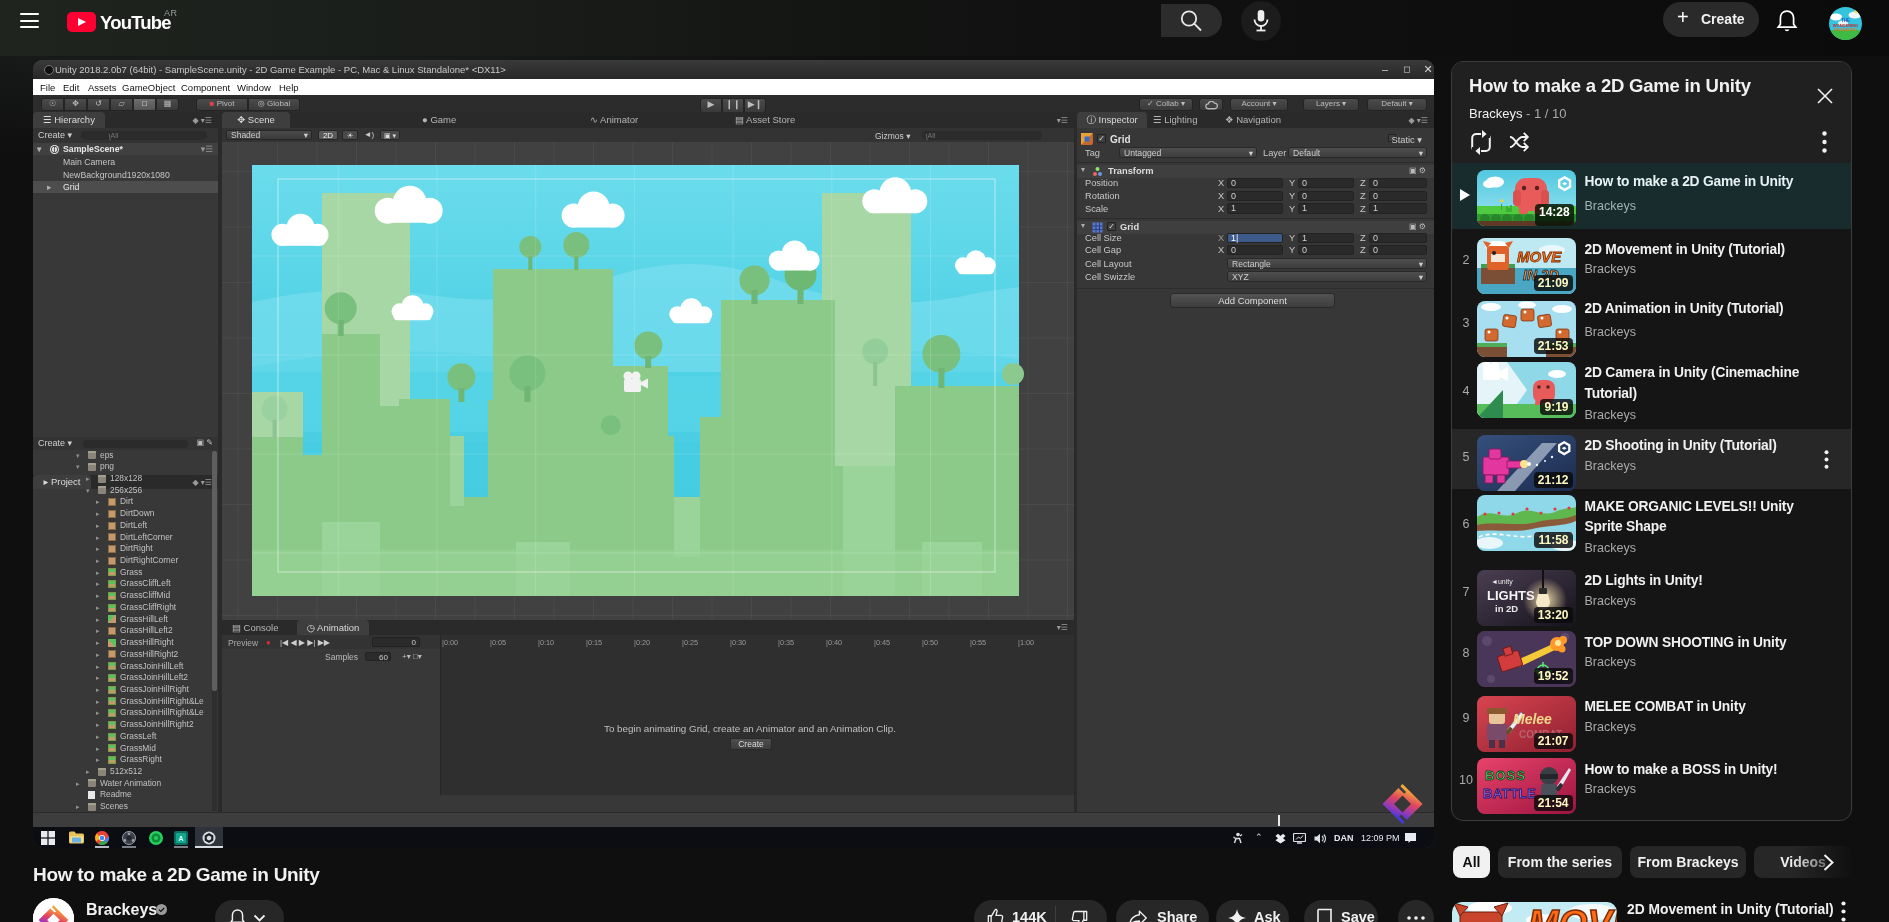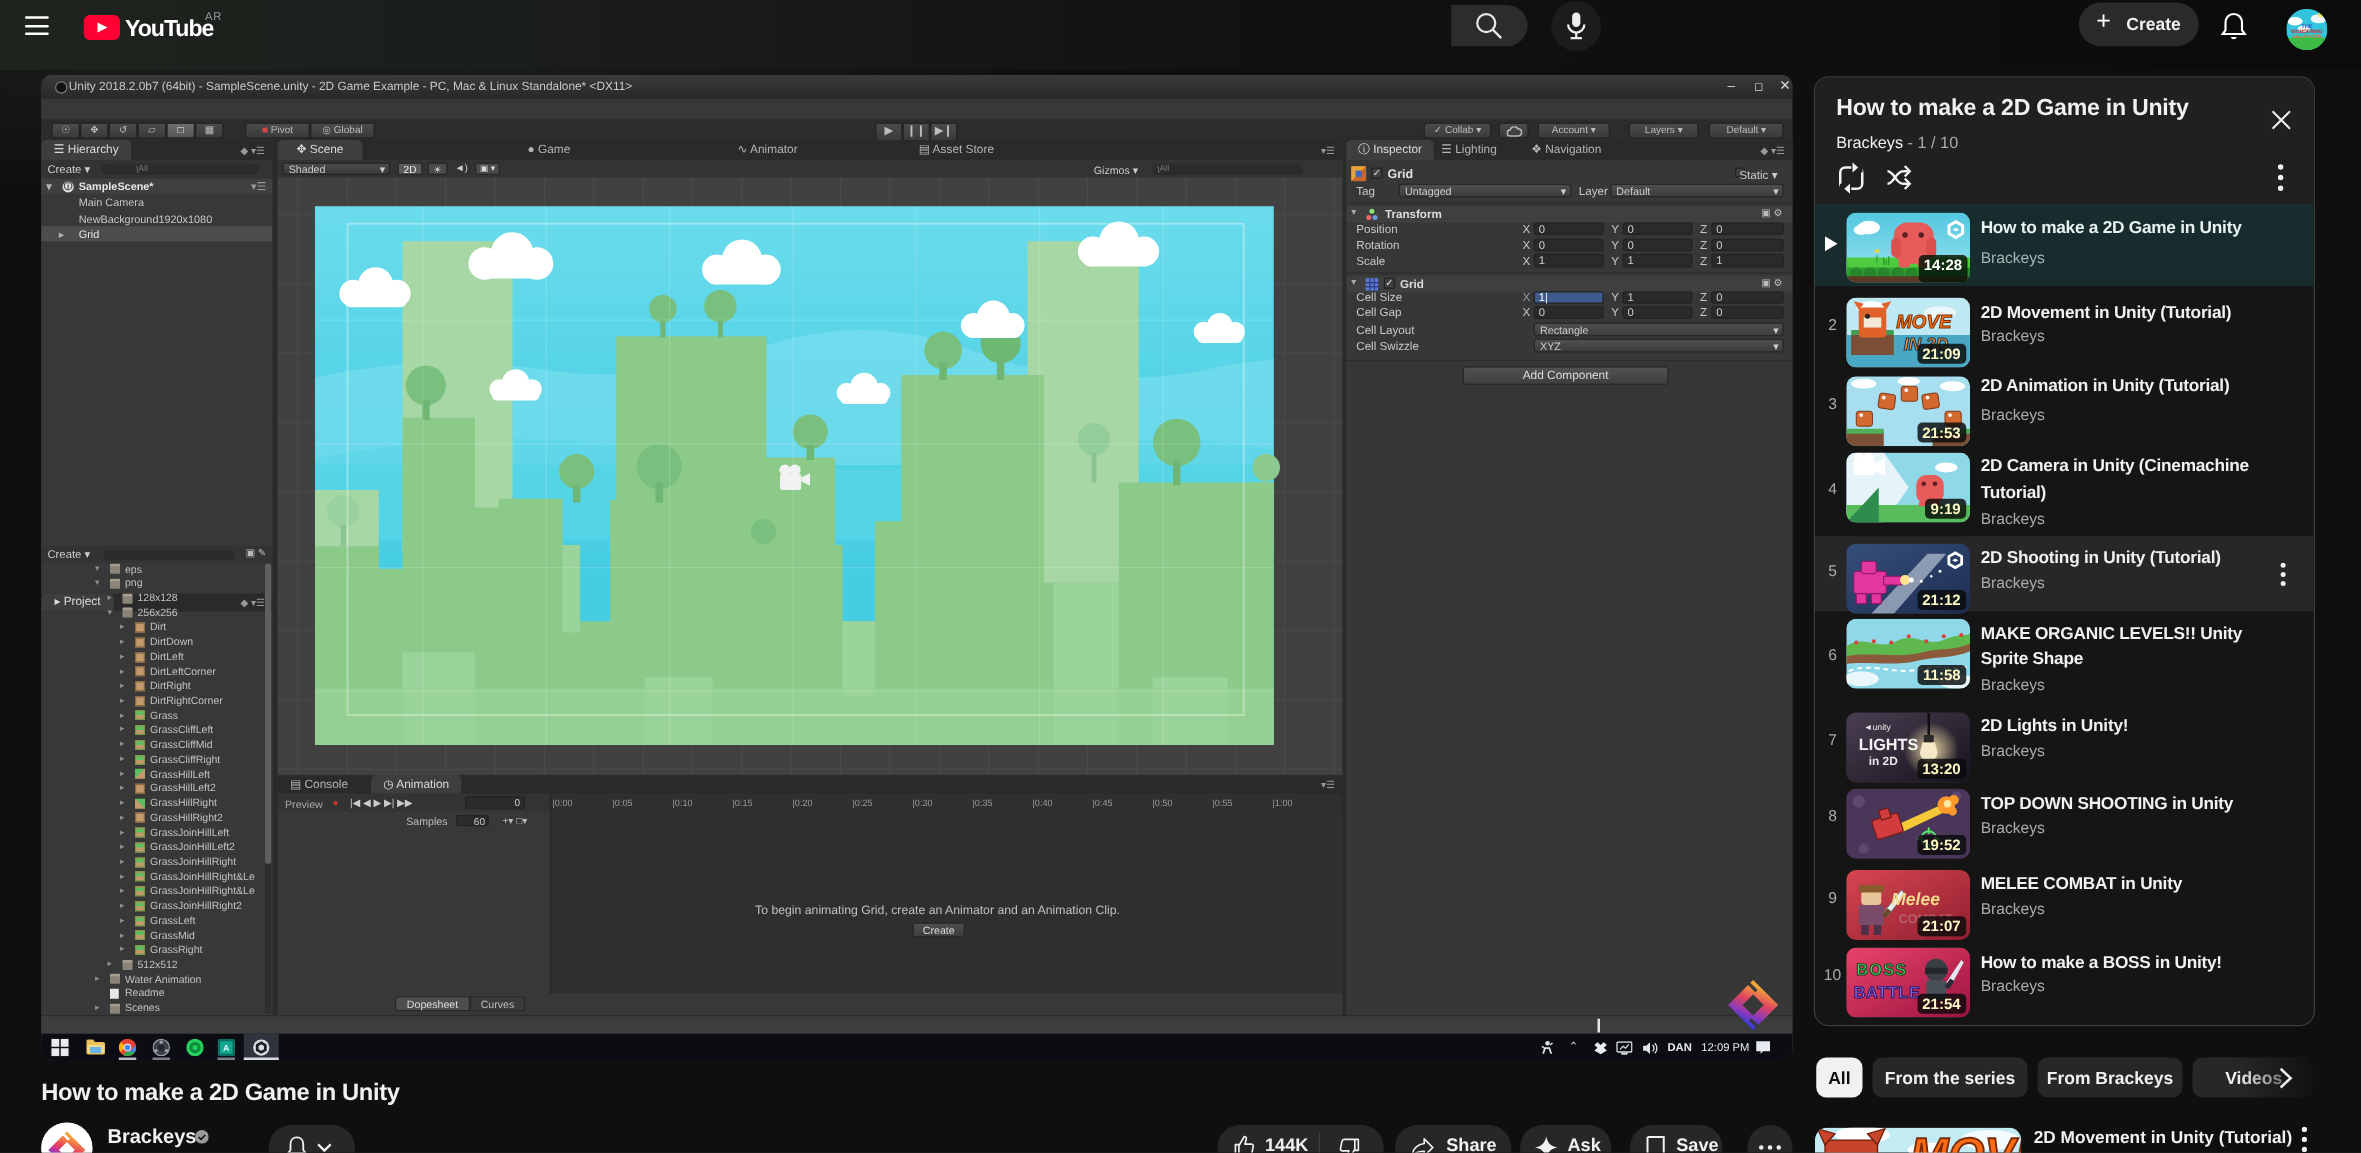"File" div.p { html: none -> <div> <span>File</span> <span>Edit</span> <span>Assets</span> <span>GameObject</span> <span>Component</span> <span>Window</span> <span>Help</span> </div> }
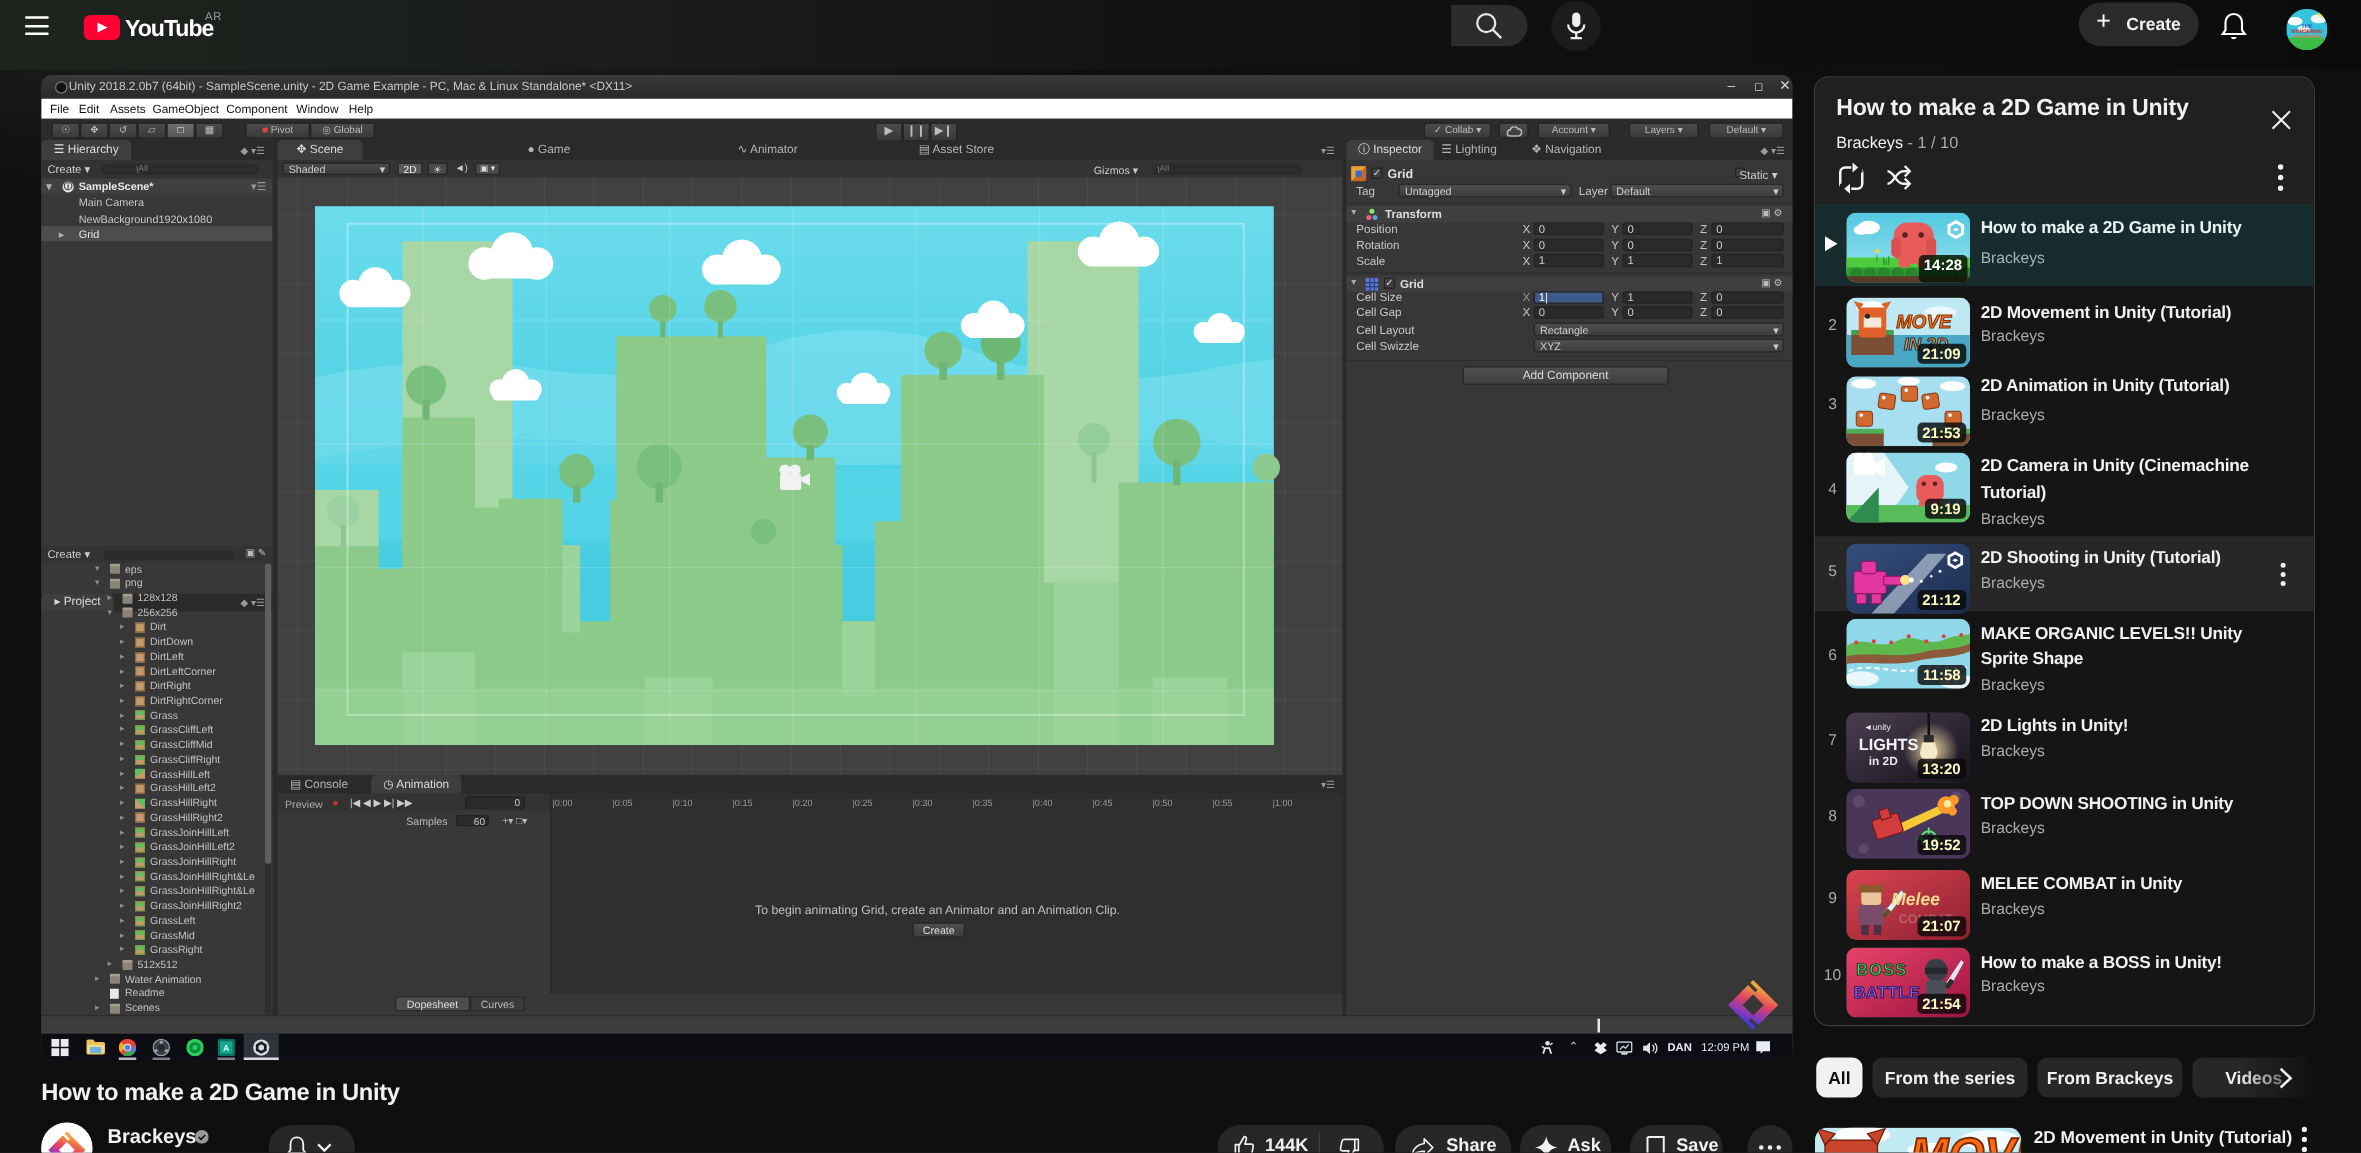"Dopesheet" div { html: <div> <div>Dopesheet</div> <div>Curves</div> </div> -> none }
